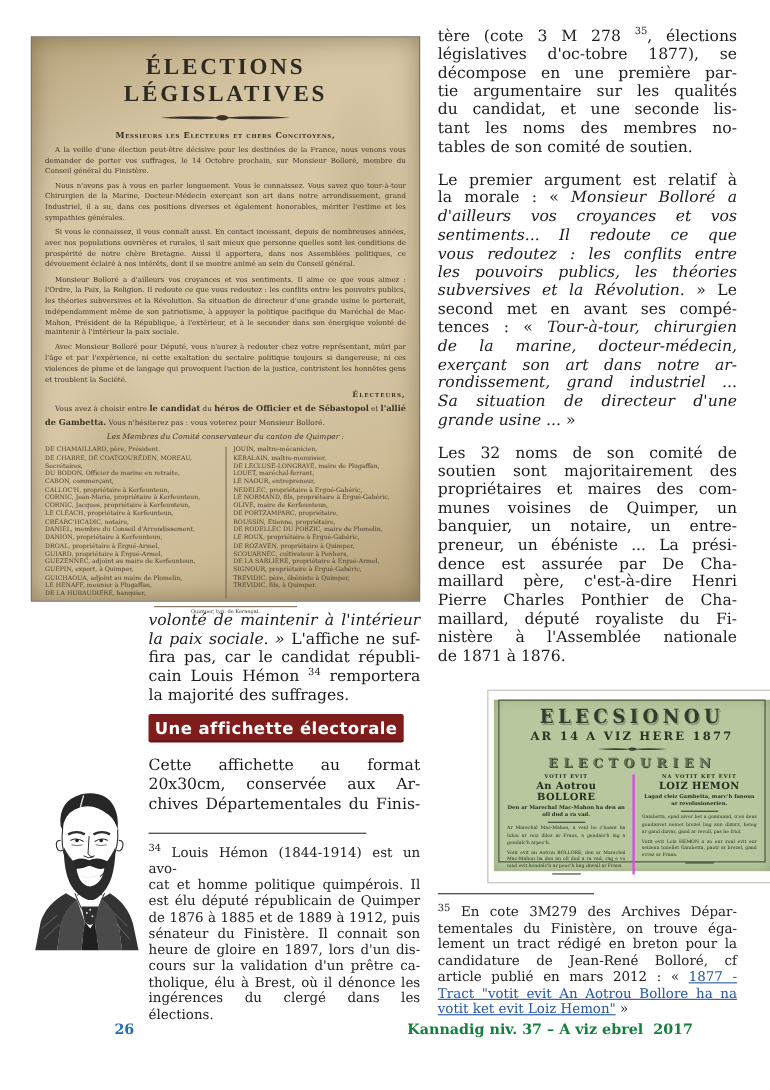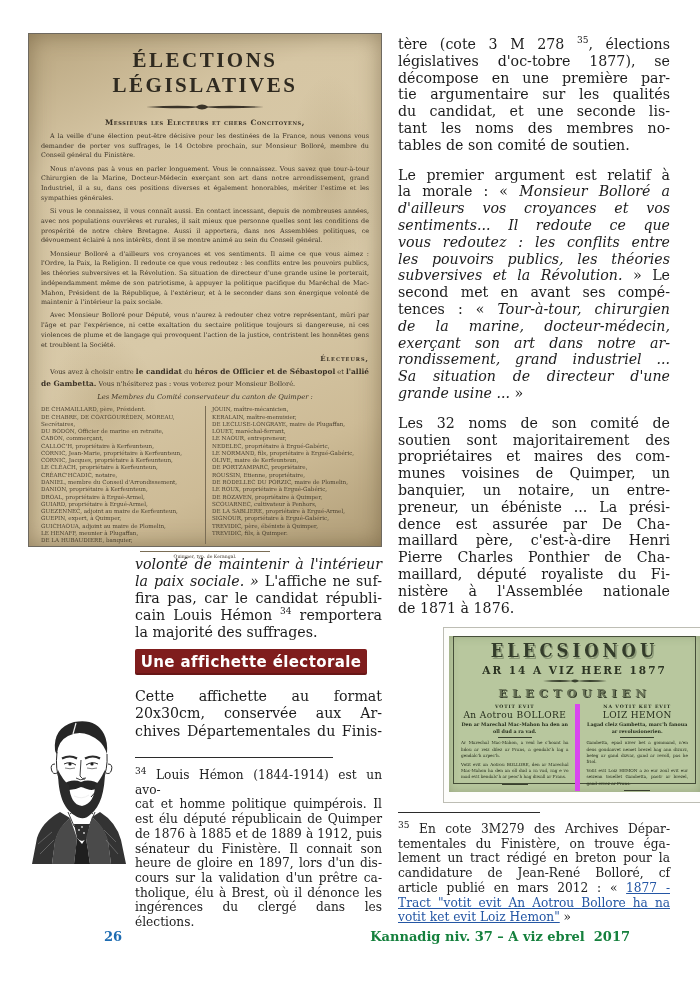"tère (cote 3 M 278" div.bodycol { top: 36px -> 25px }
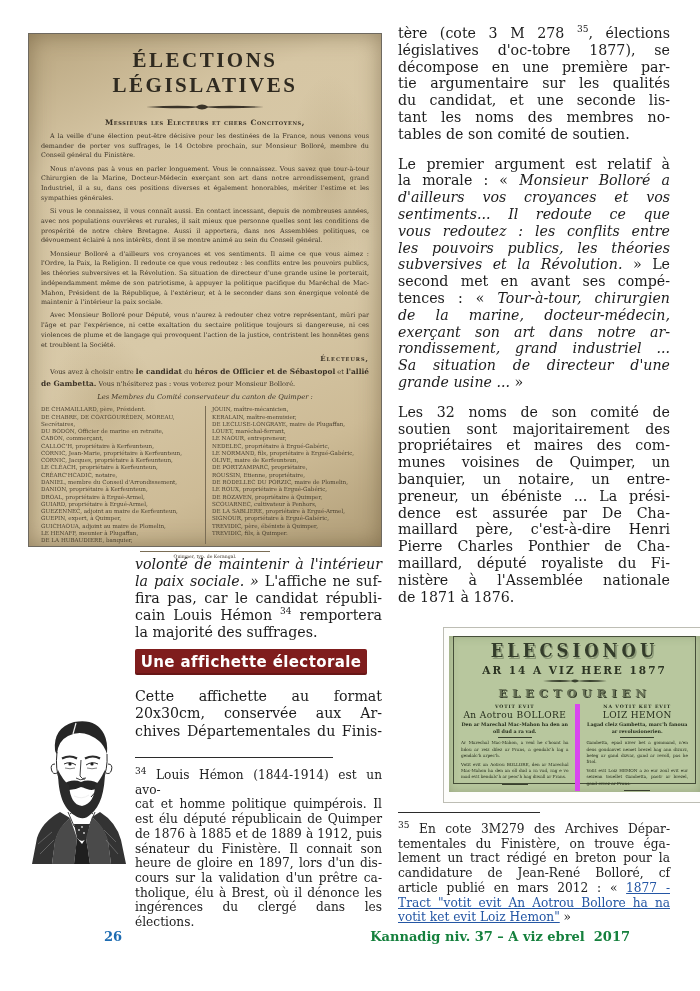"An Aotrou BOLLORE" .t-name { font-weight: normal -> bold }
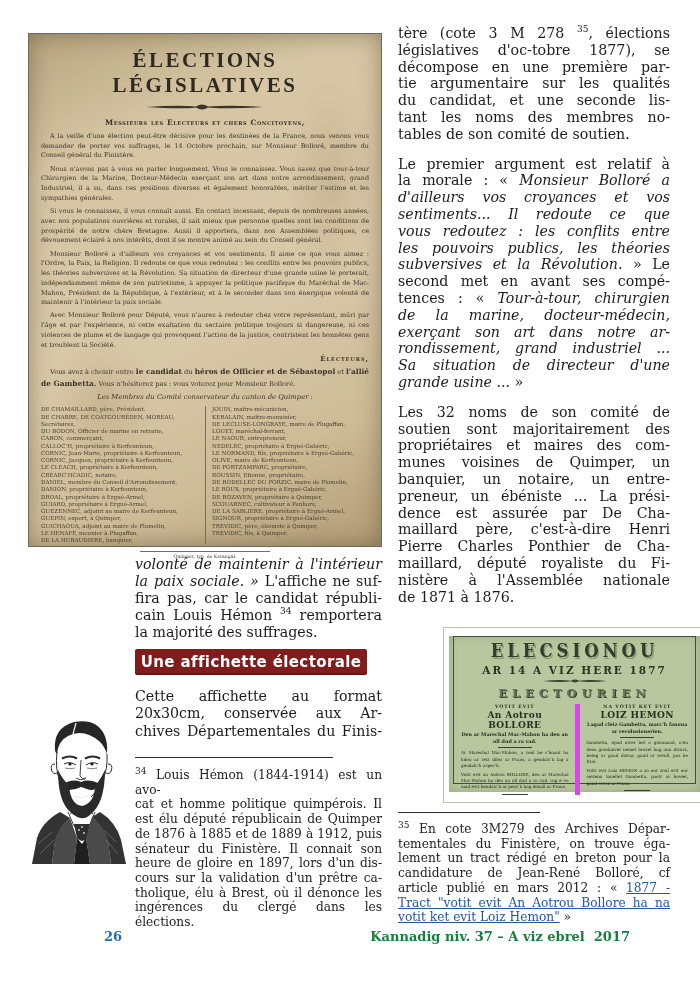"LOIZ HEMON" .t-colR { border-left: 5px solid #d946ef -> 2px solid #d946ef }
